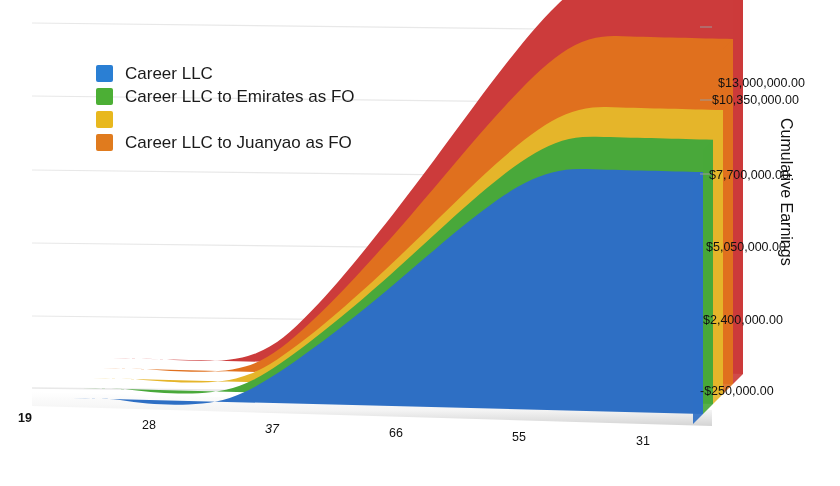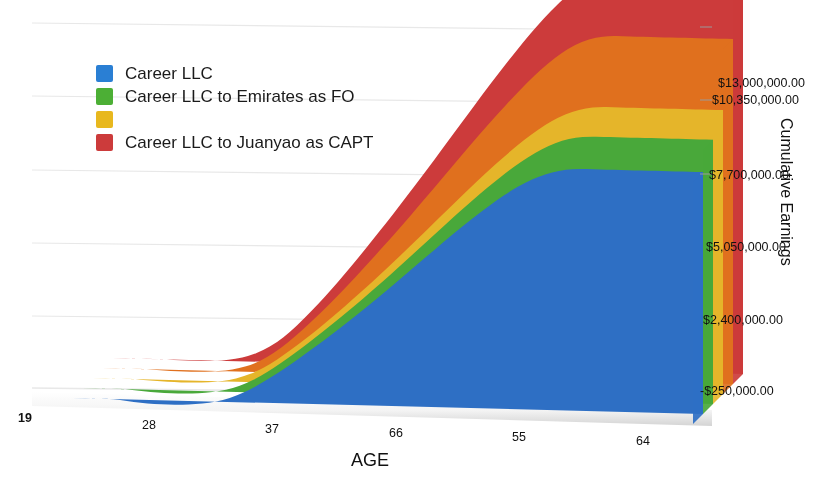"Career LLC to Juanyao as" div.legend-row { html: none -> <div> <span></span> <span>Career LLC to Juanyao as FO</span> </div> }
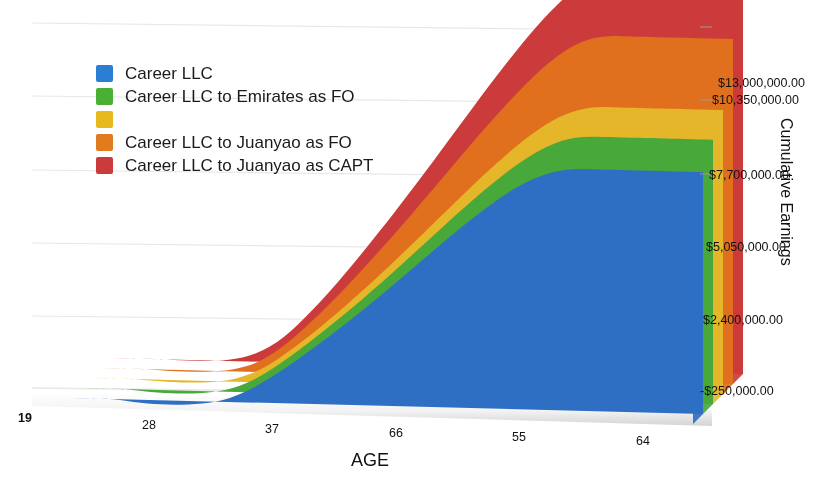"Career LLC to Juanyao as CAPT" div.legend-row { html: <div> <span></span> <span>Career LLC to Juanyao as CAPT</span> </div> -> none }
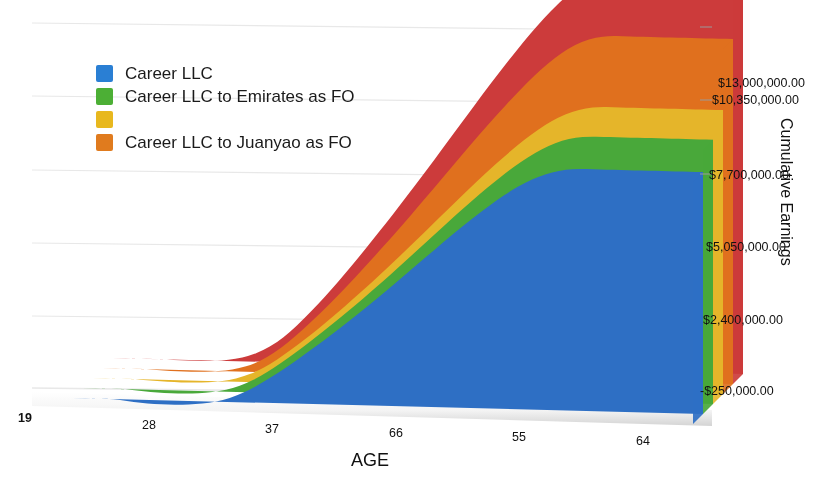"37" div.xtick-label { font-style: none -> italic }
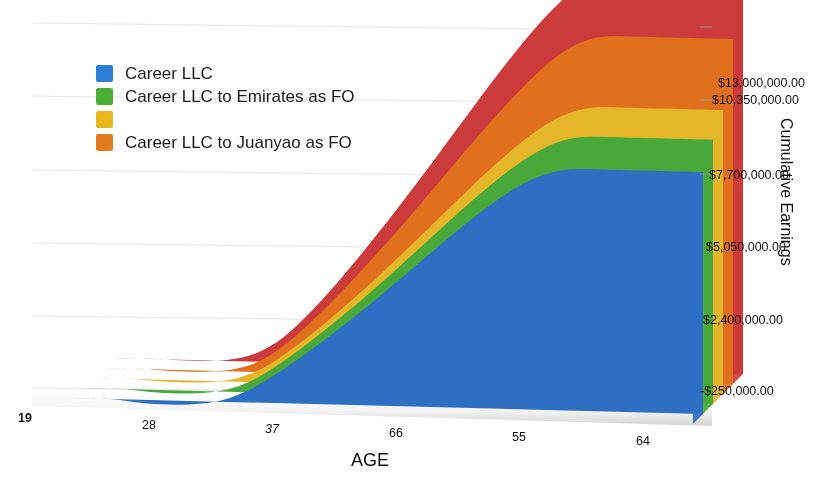"64" div.xtick-label { text: 64 -> 31 }
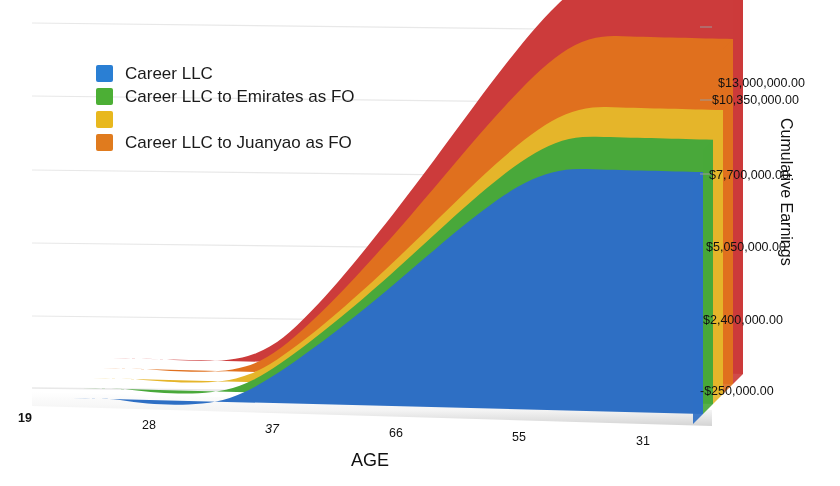"AGE" div { html: <div>AGE</div> -> none }
